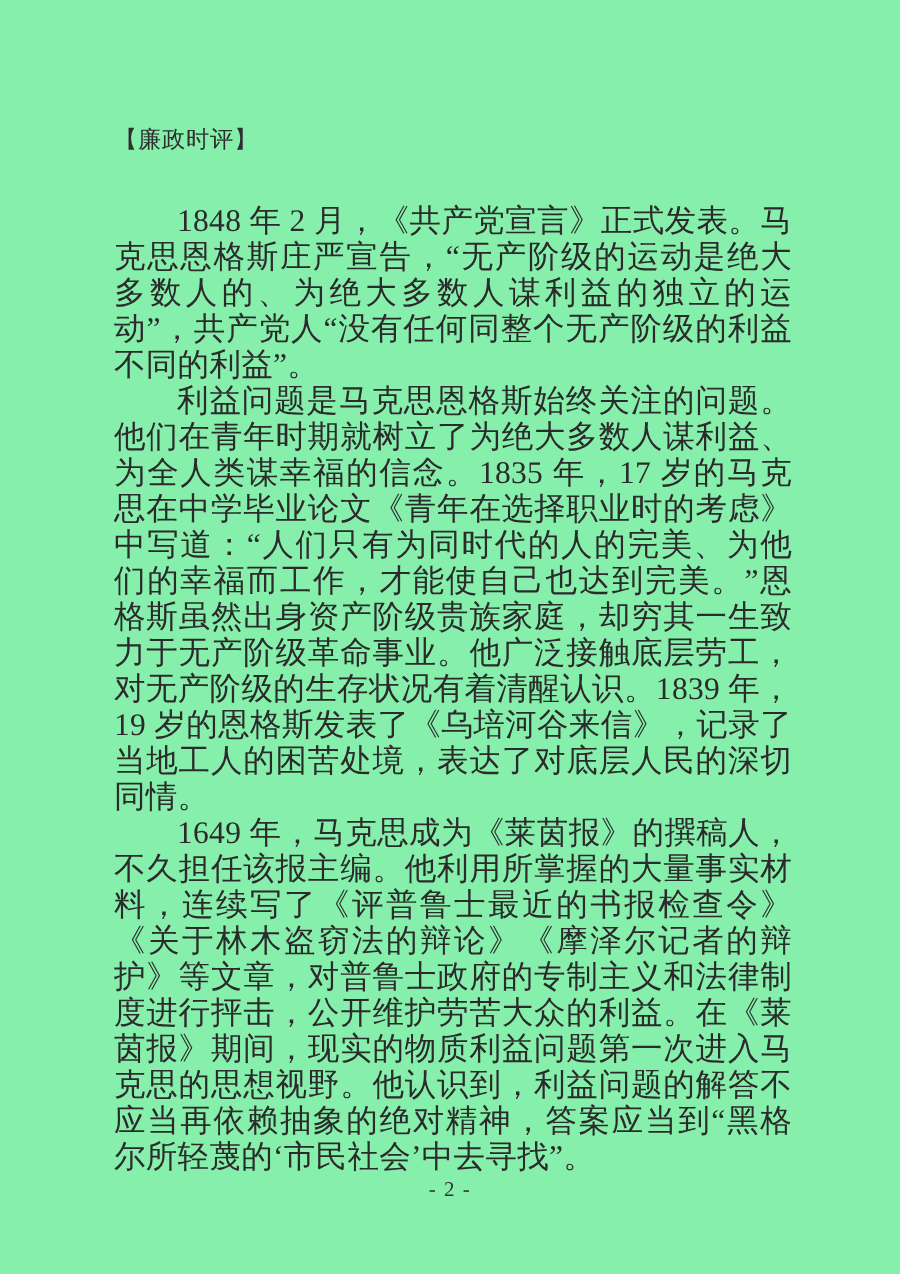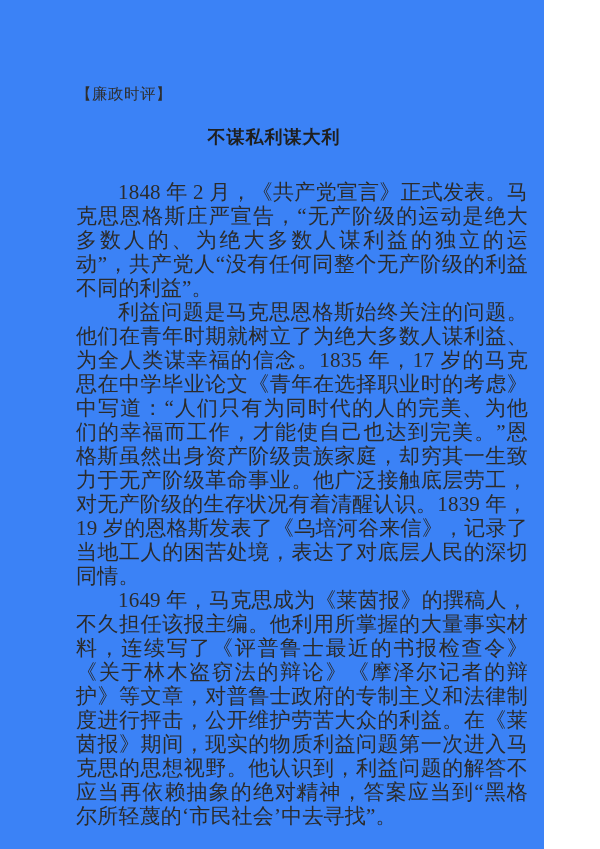"【廉政时评】" .page { background: #3b82f6 -> #86efac; width: 544px -> 600px }
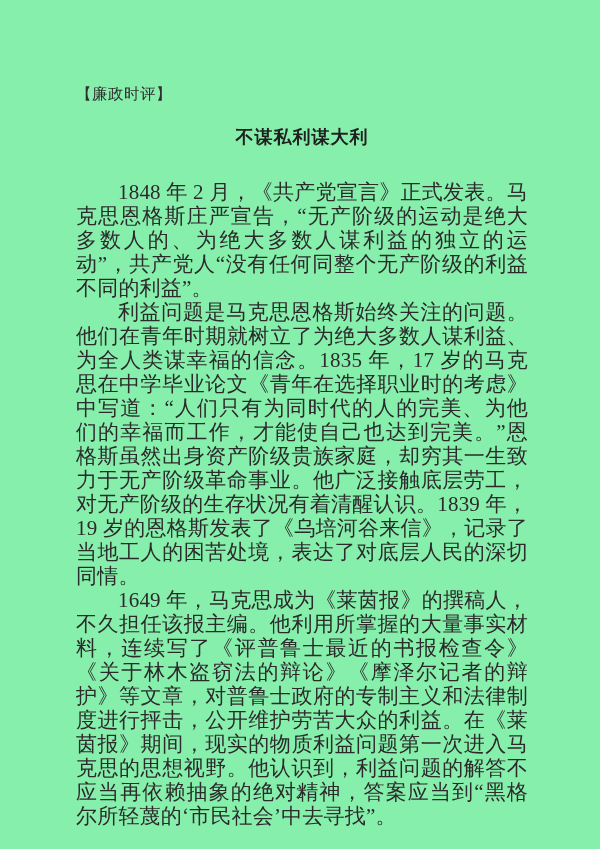"不谋私利谋大利" h1.article-title { html: <h1>不谋私利谋大利</h1> -> none }
